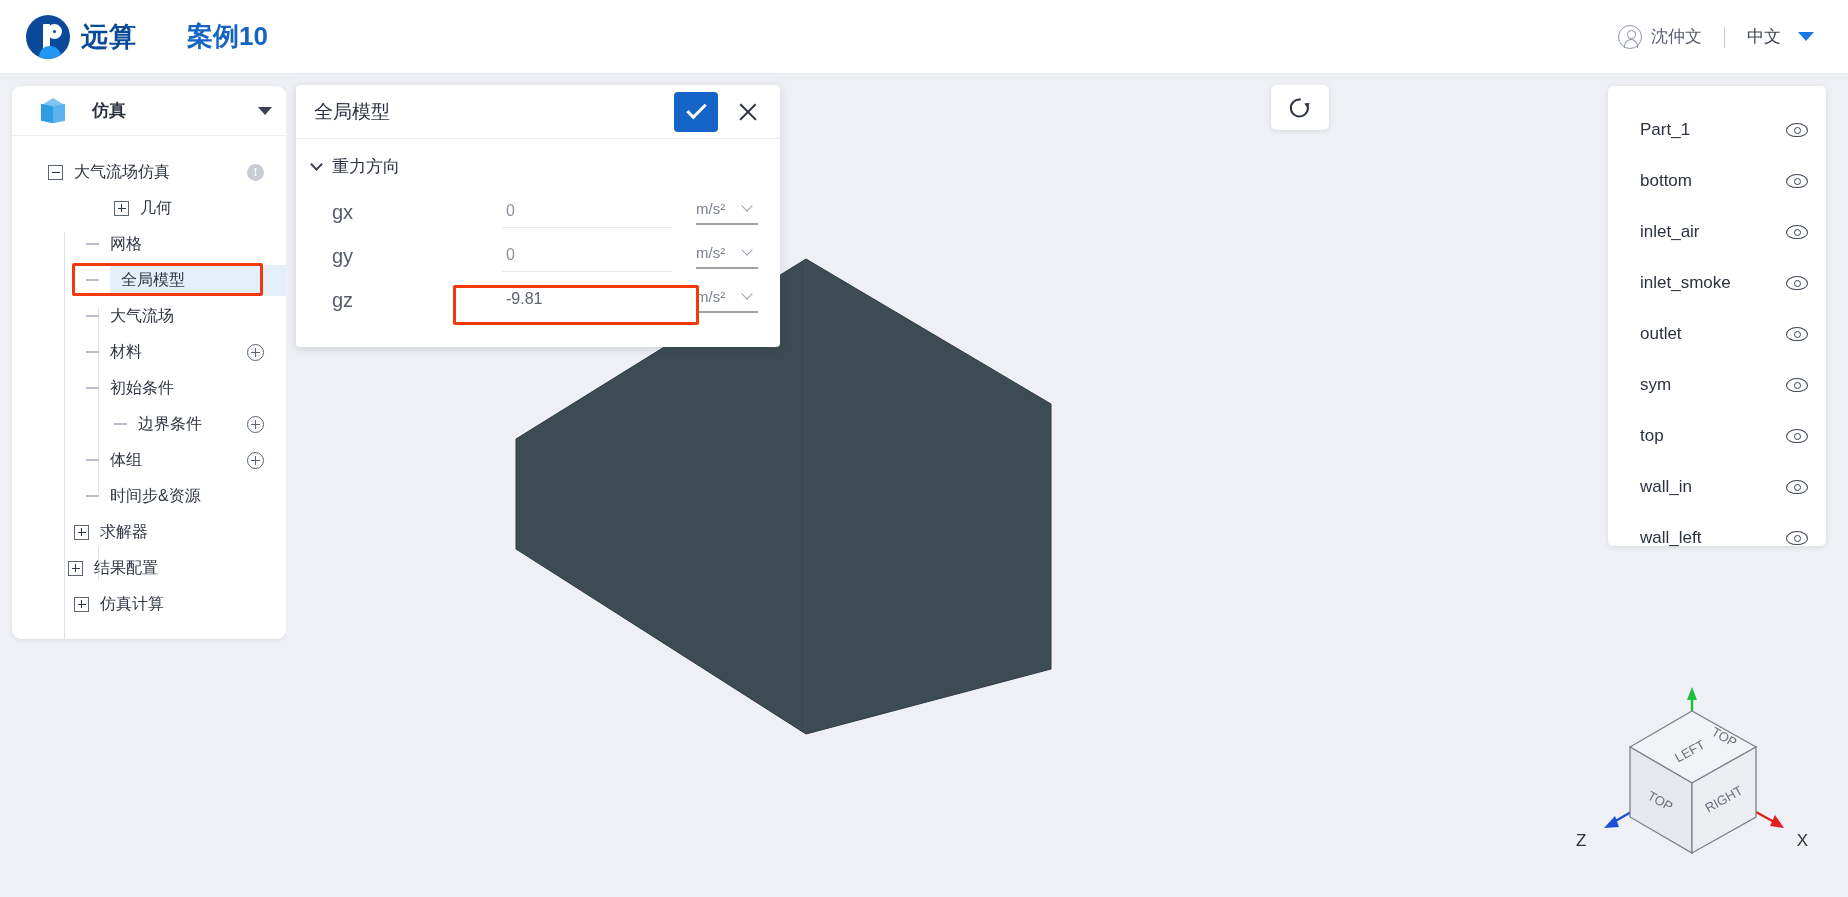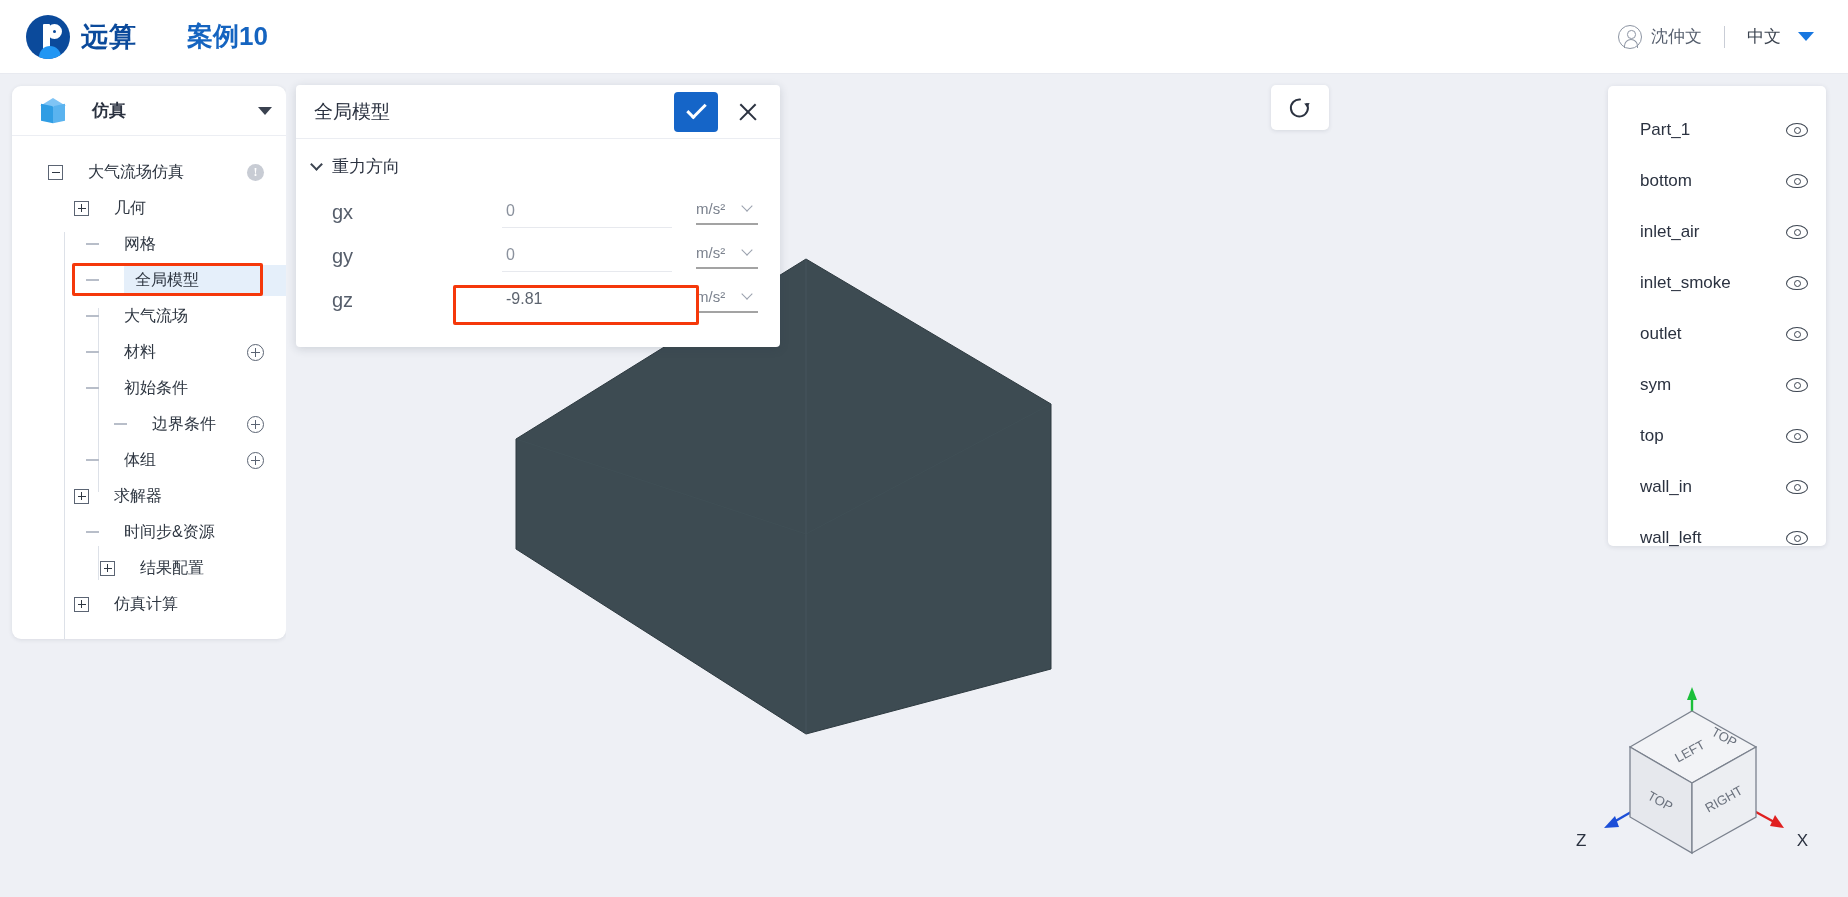"大气流场仿真" .tree-row { gap: 14px -> none }
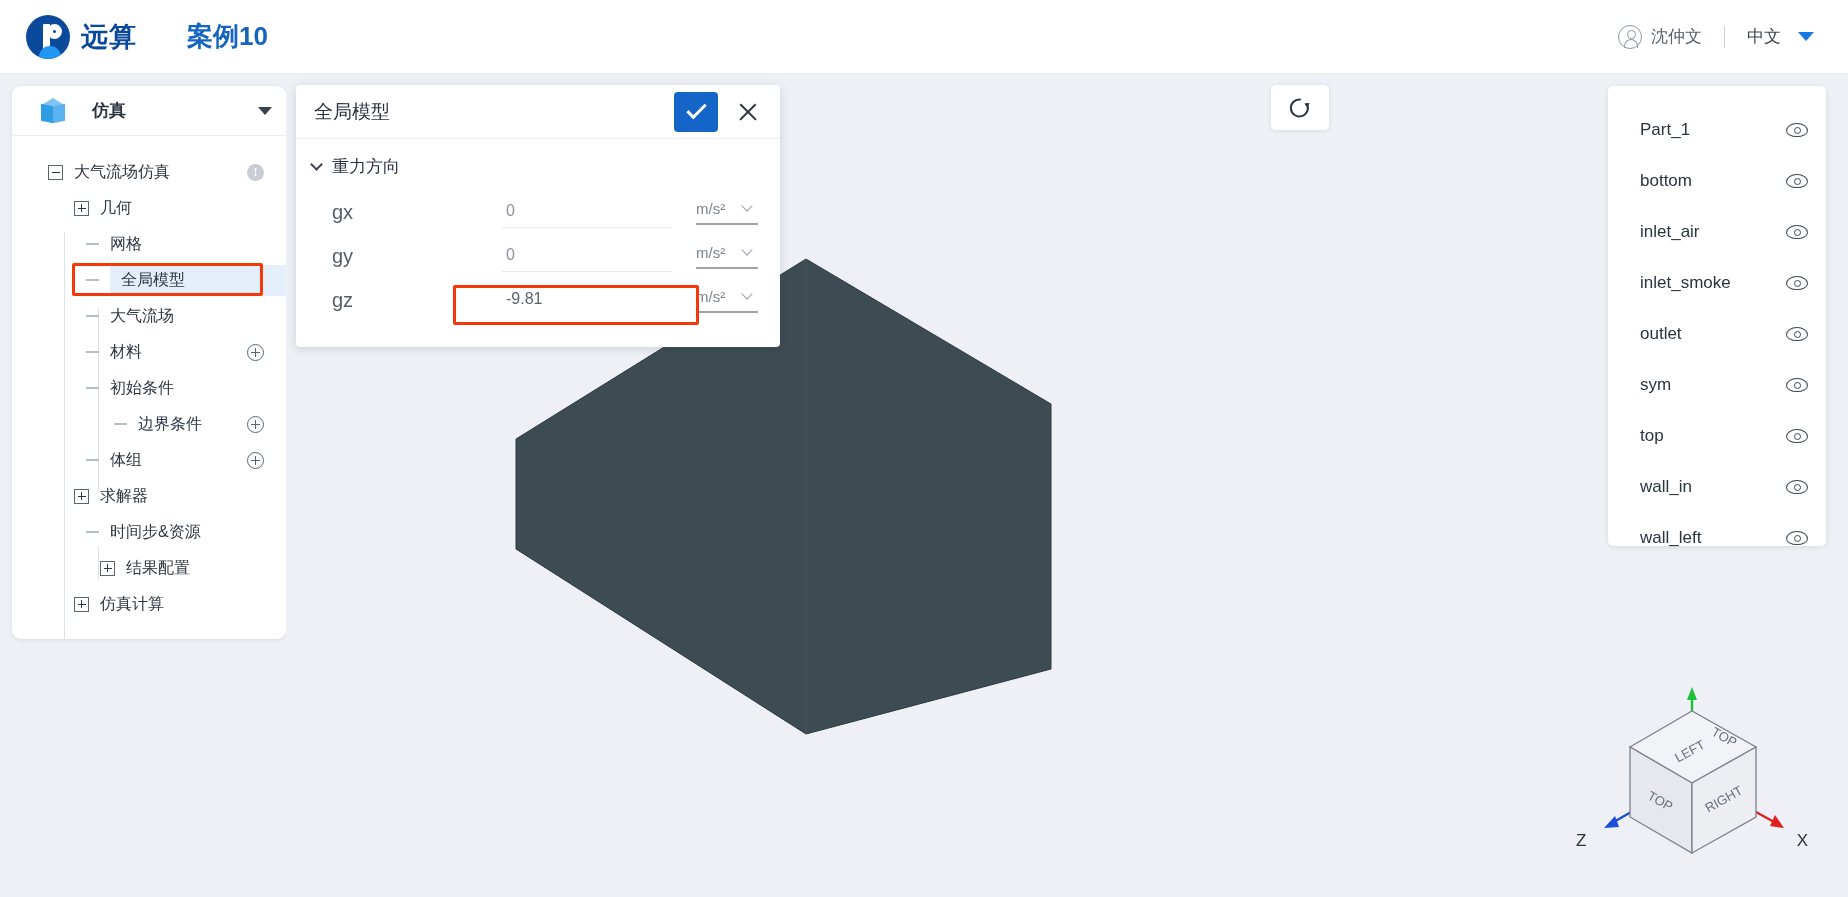"几何" div.tree-row { margin-left: none -> 40px }
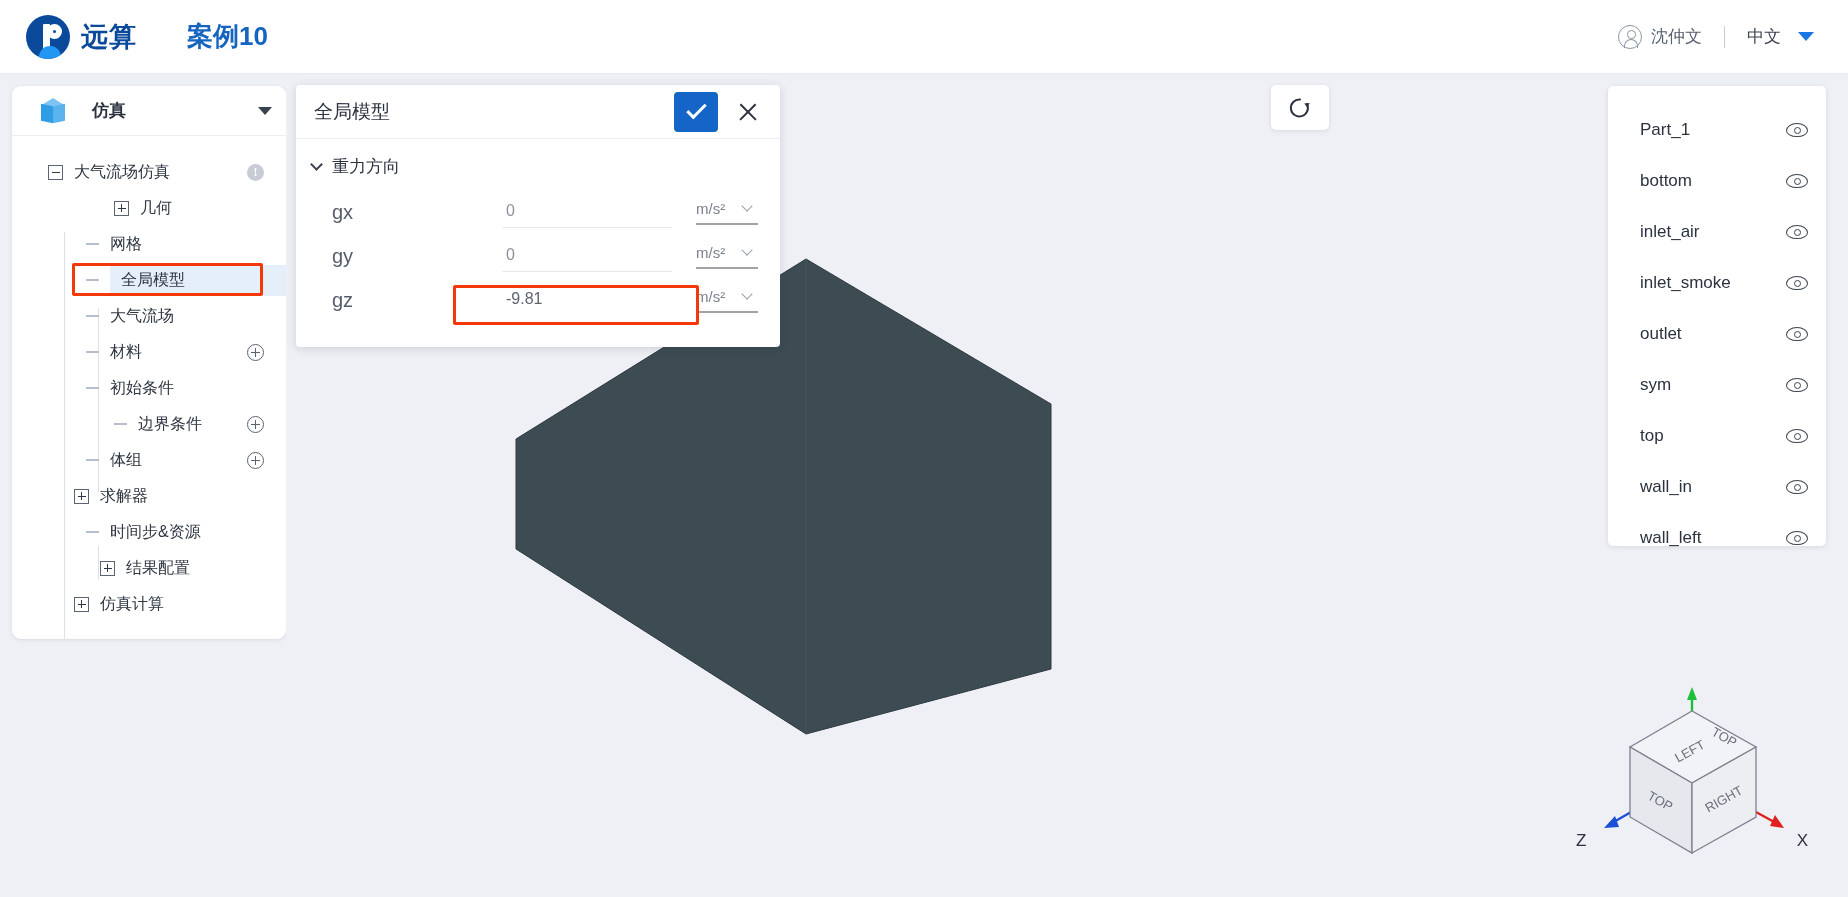"求解器" div.tree-row { order: before "时间步&资源" -> after "时间步&资源" }
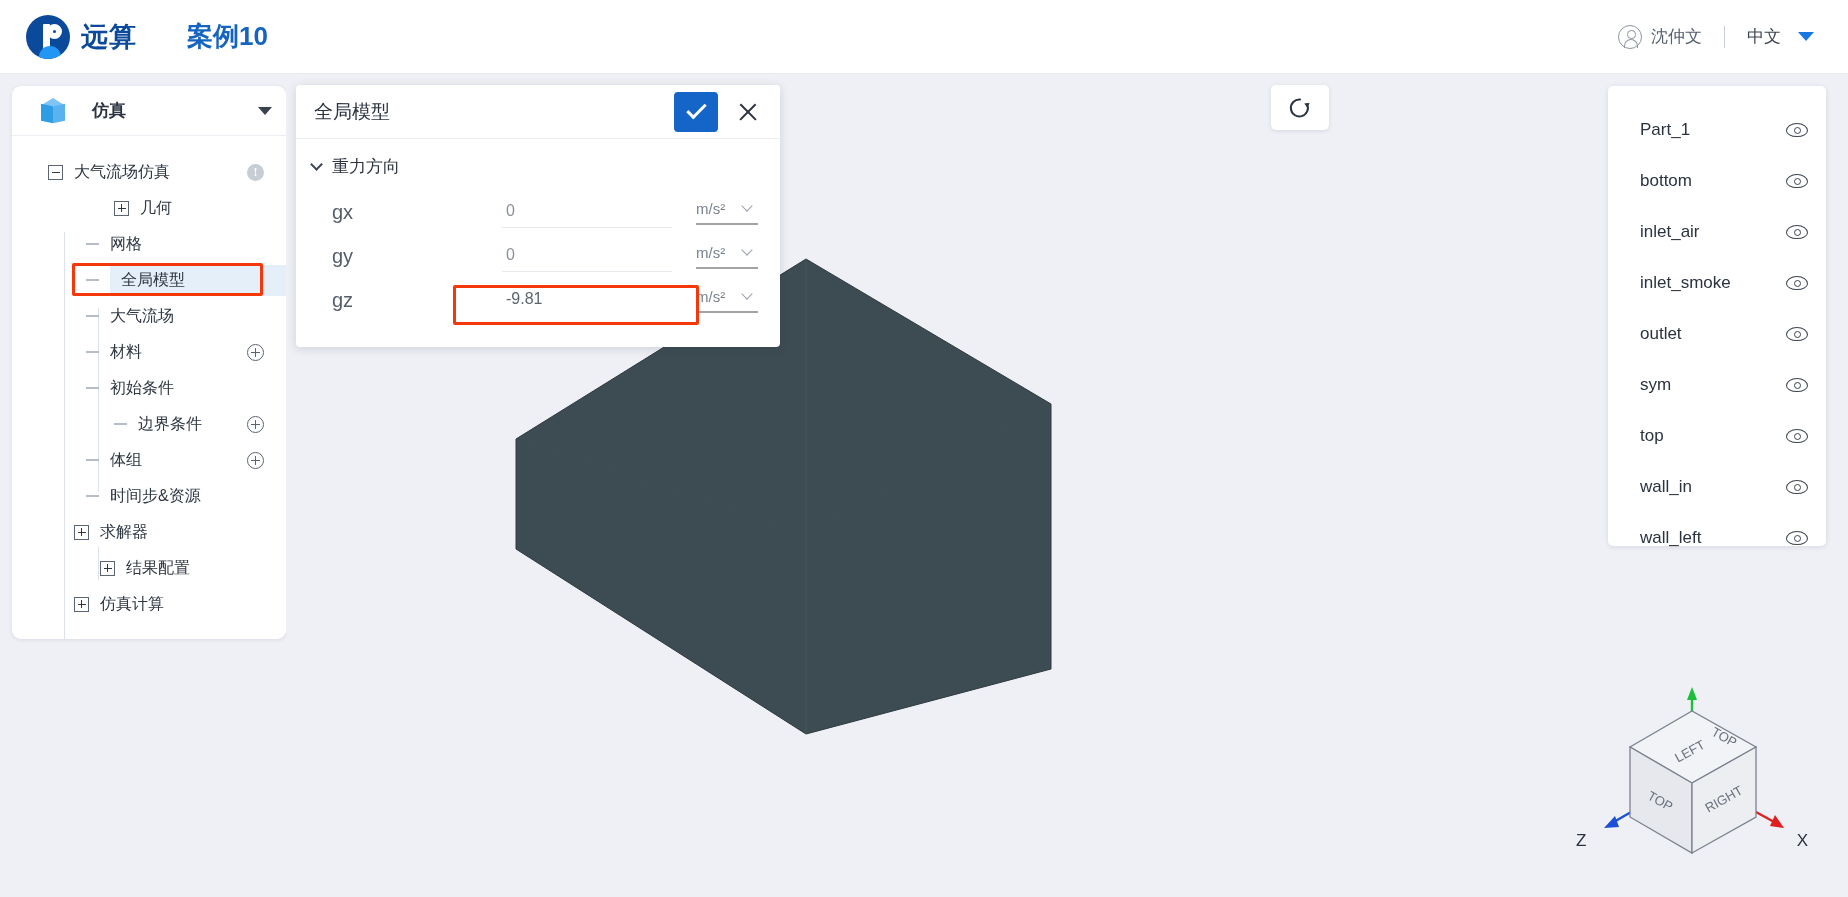"结果配置" div.tree-row { padding-left: 88px -> 56px }
